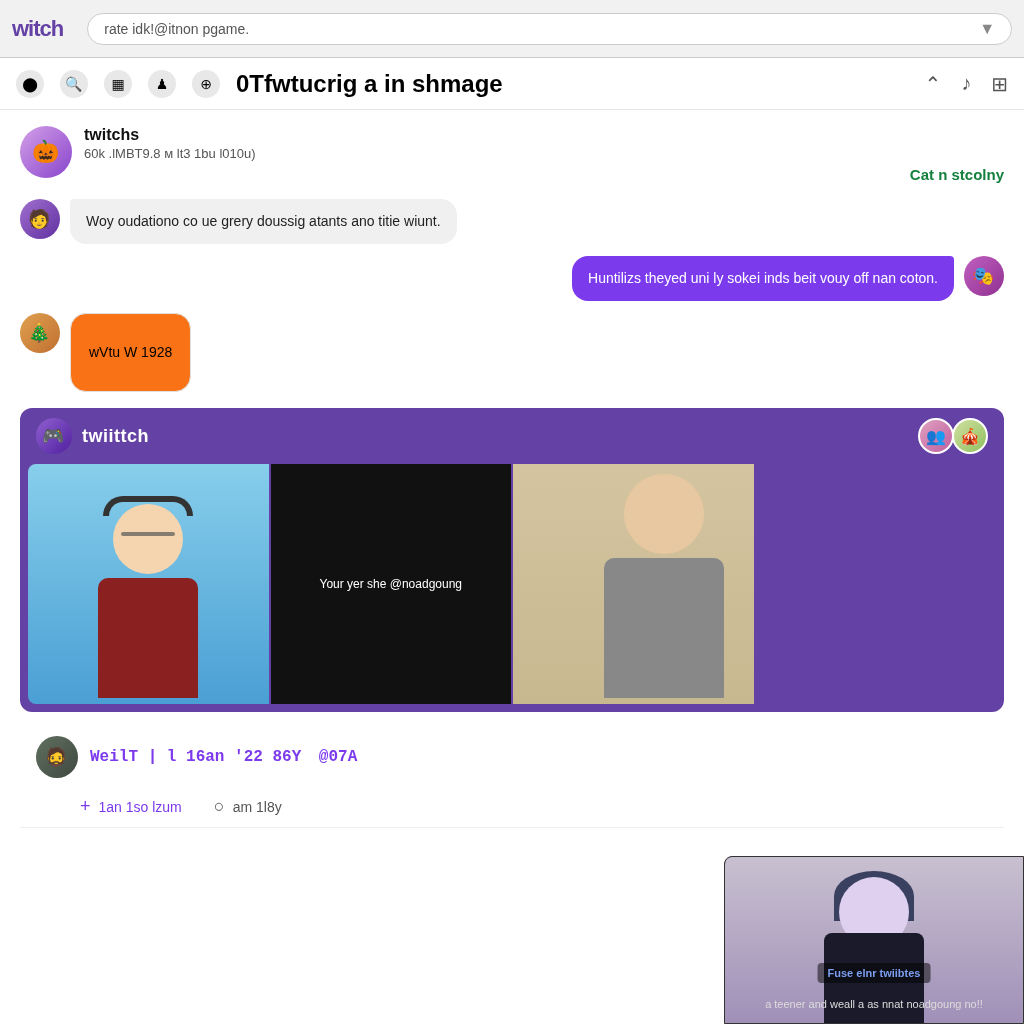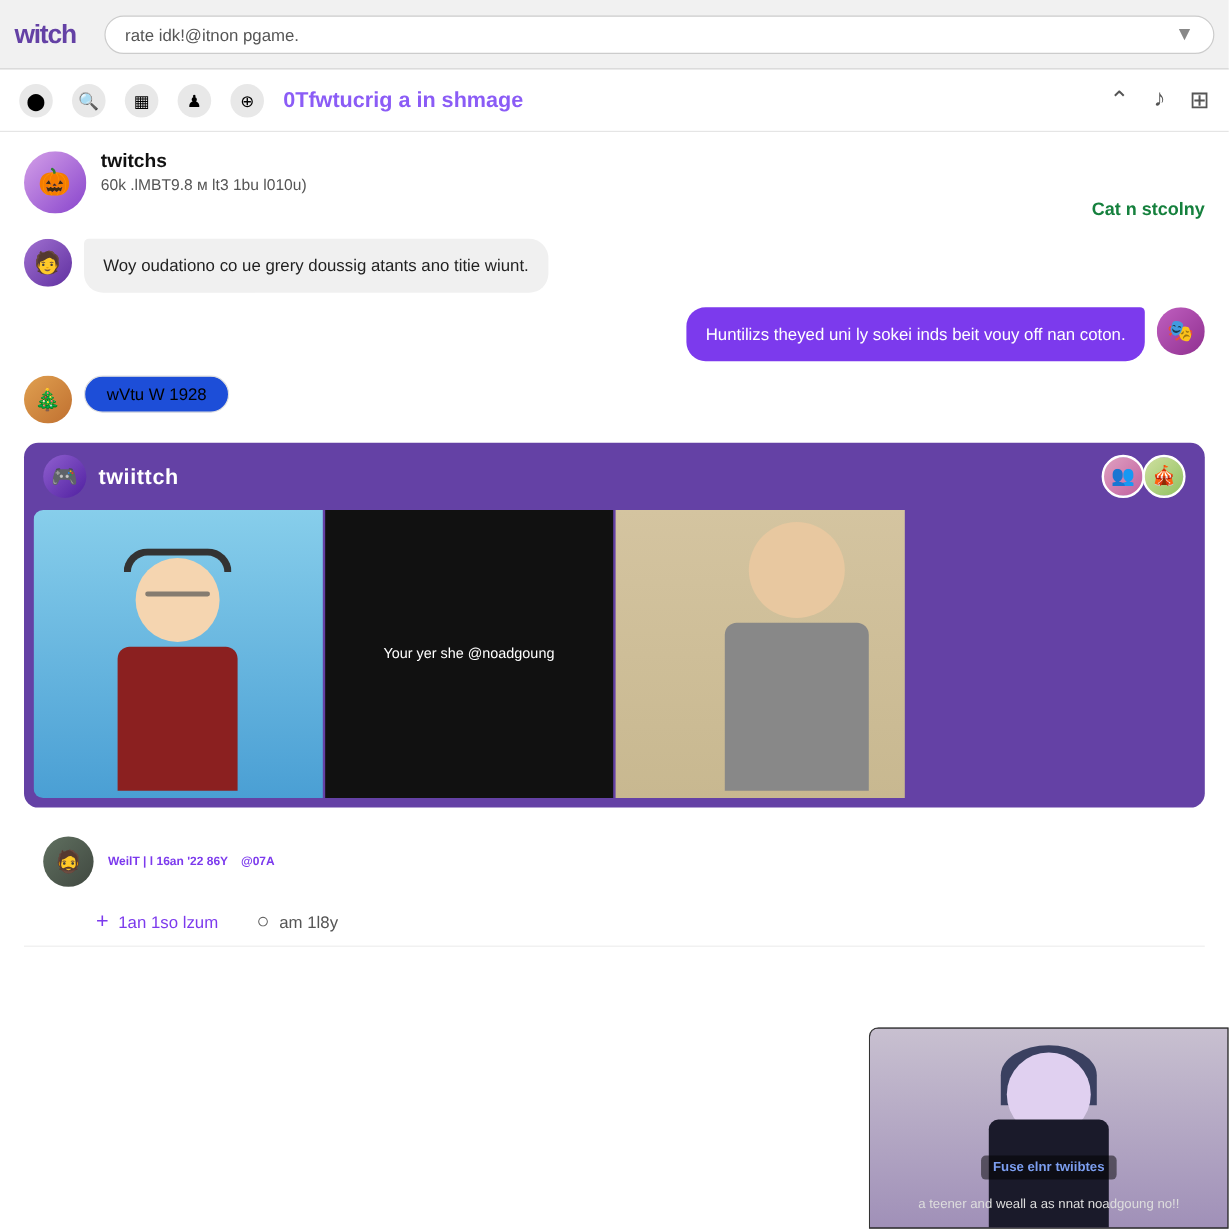"0Tfwtucrig a in shmage" .nav-title { color: #8b5cf6 -> #000000; font-size: 18px -> 24px }
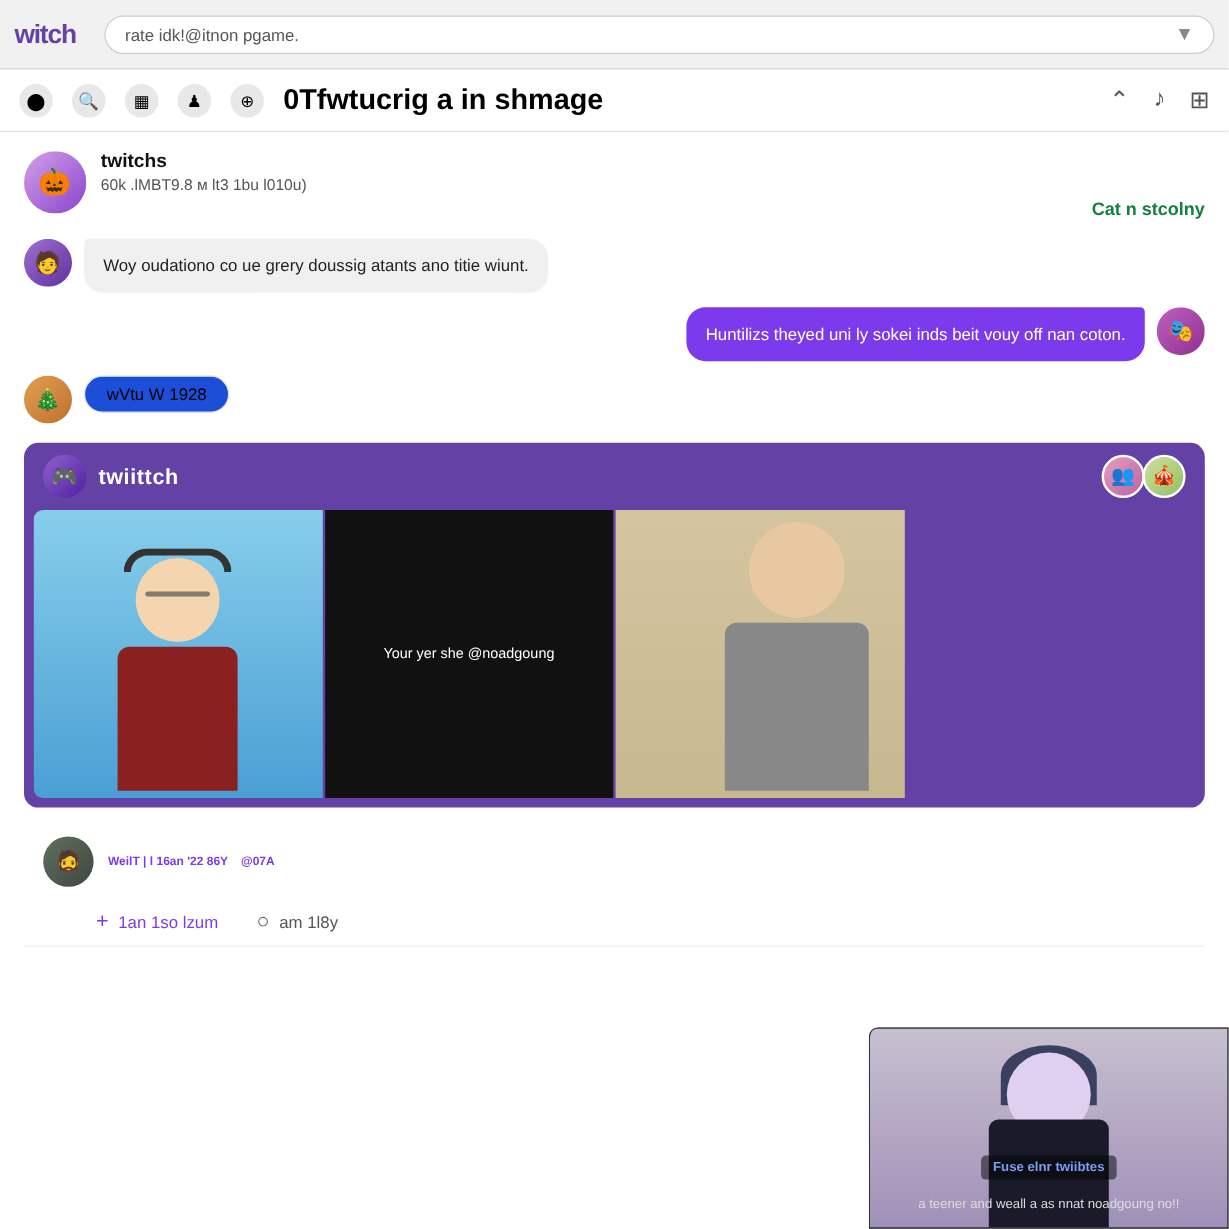"wVtu W 1928" .bubble.wide { background: #1d4ed8 -> #f97316; padding: 4px 18px -> 28px 18px }
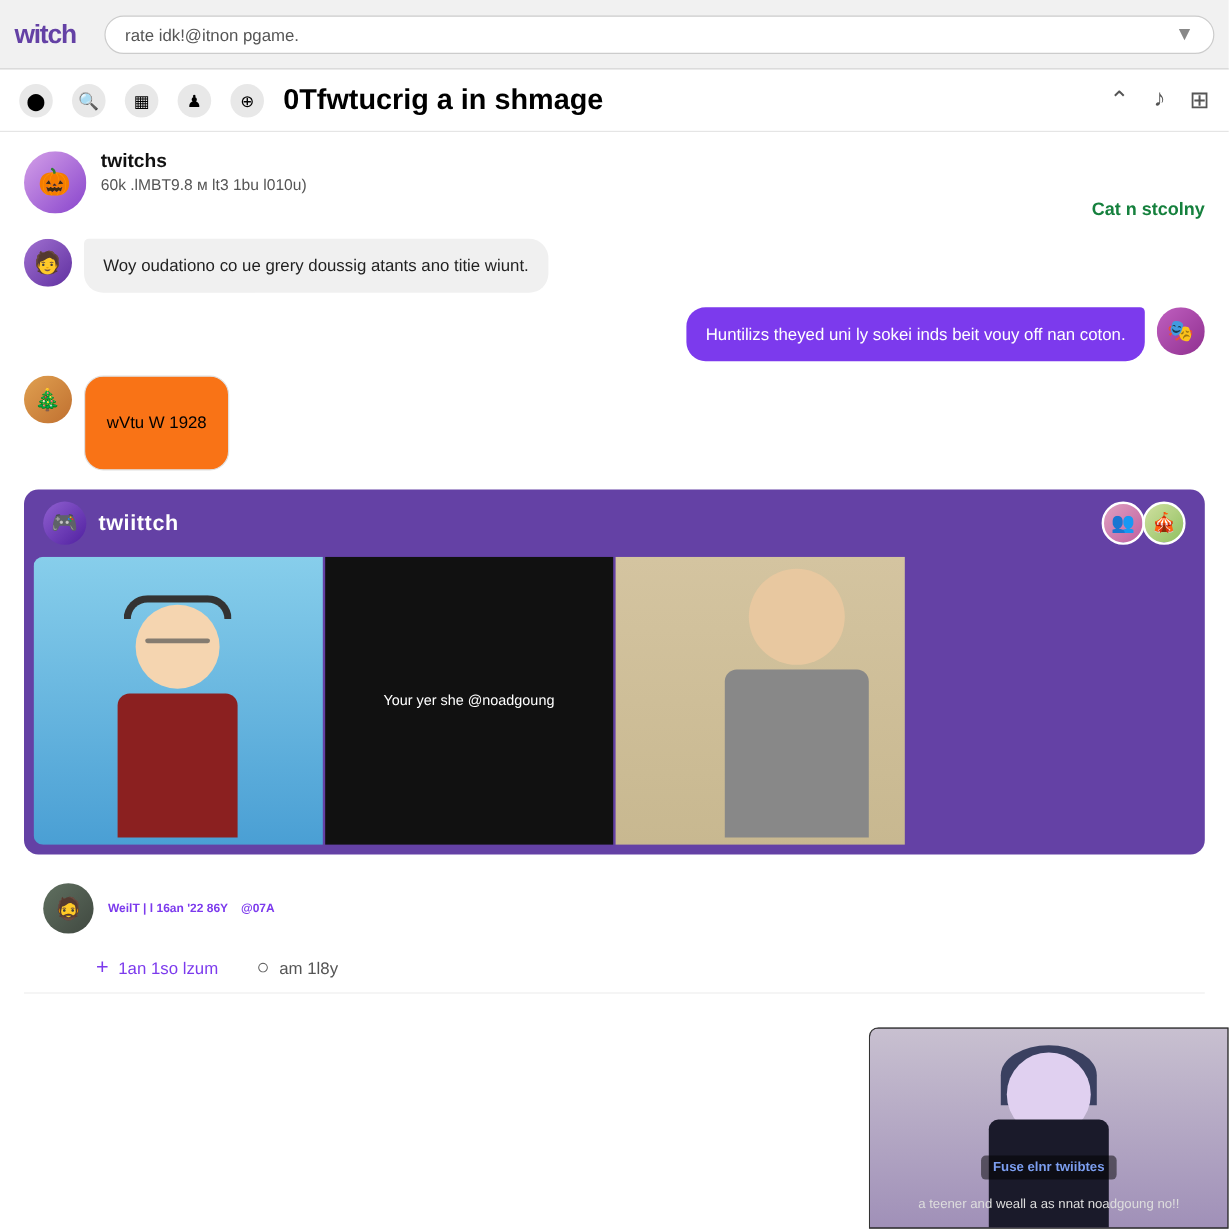"WeilT | l 16an '22" .post-footer-name { font-family: none -> Liberation Mono, monospace; font-size: 10px -> 16px }
